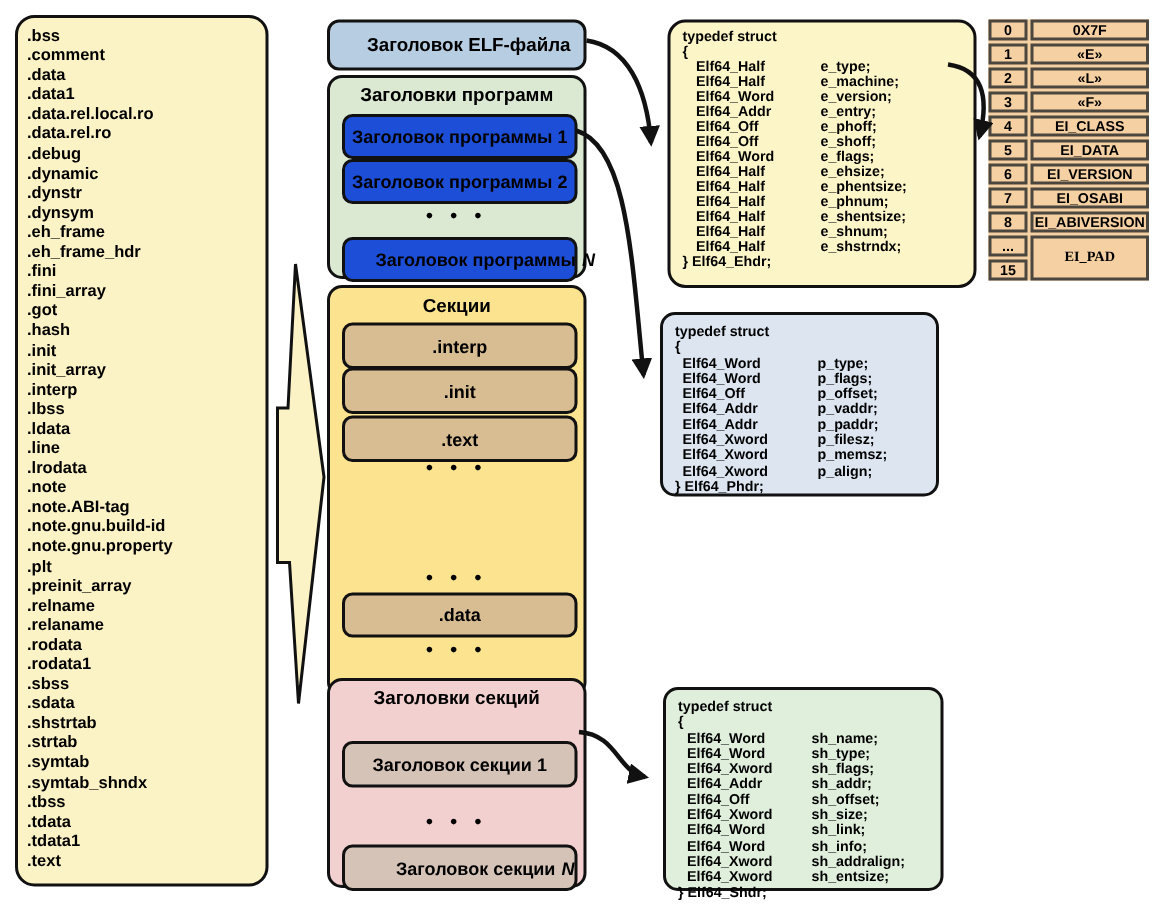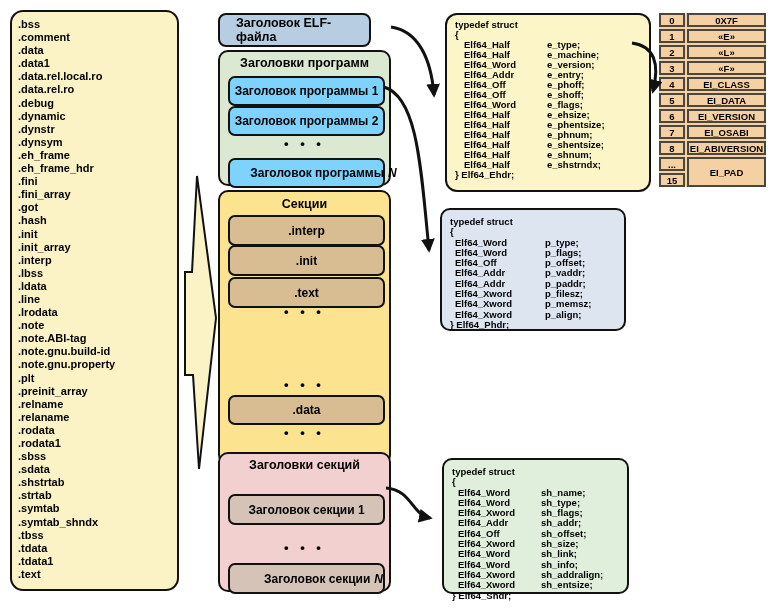"Заголовок ELF-файла" #elf-header { width: 153px -> 173px }
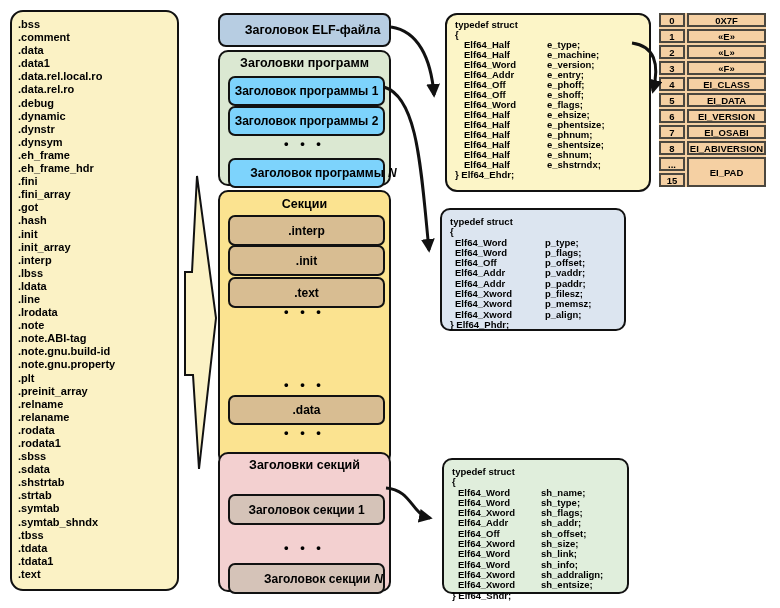"Заголовок программы 1" #prog-container .inner-box { background: #7dd3fc -> #1d4ed8 }
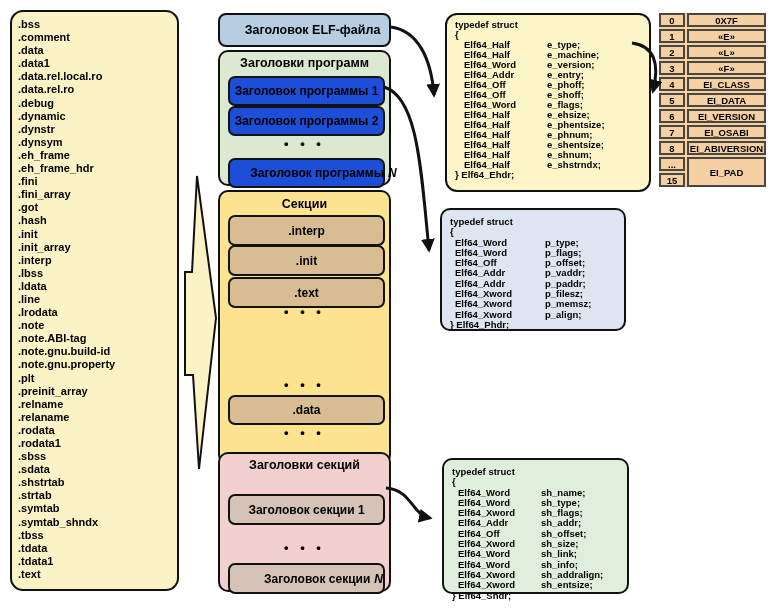"EI_PAD" .cell-pad-val { font-family: none -> Liberation Serif, serif }
